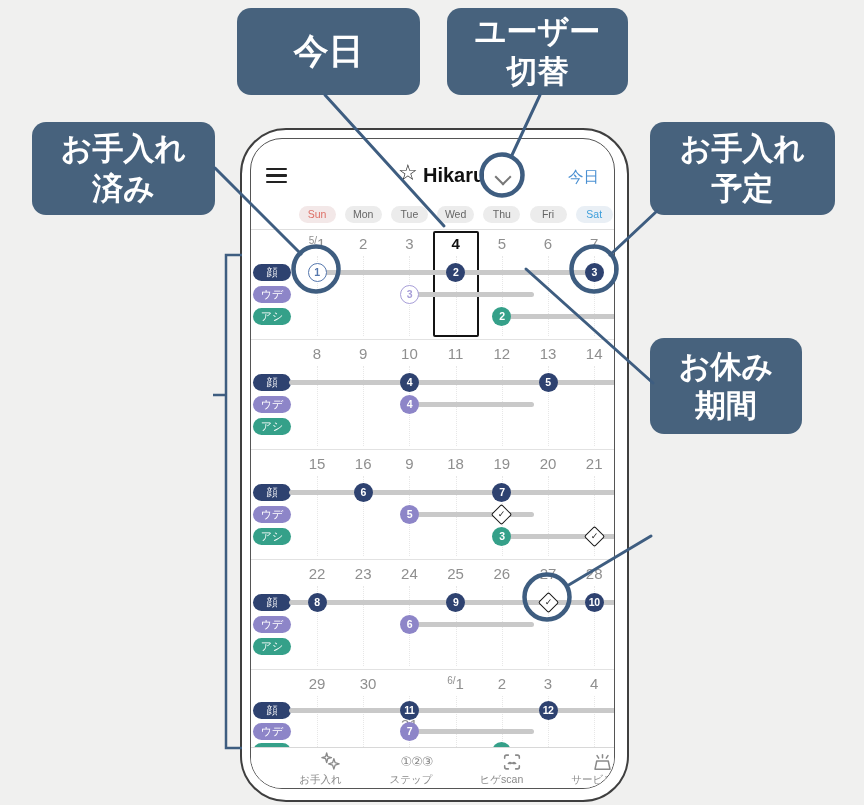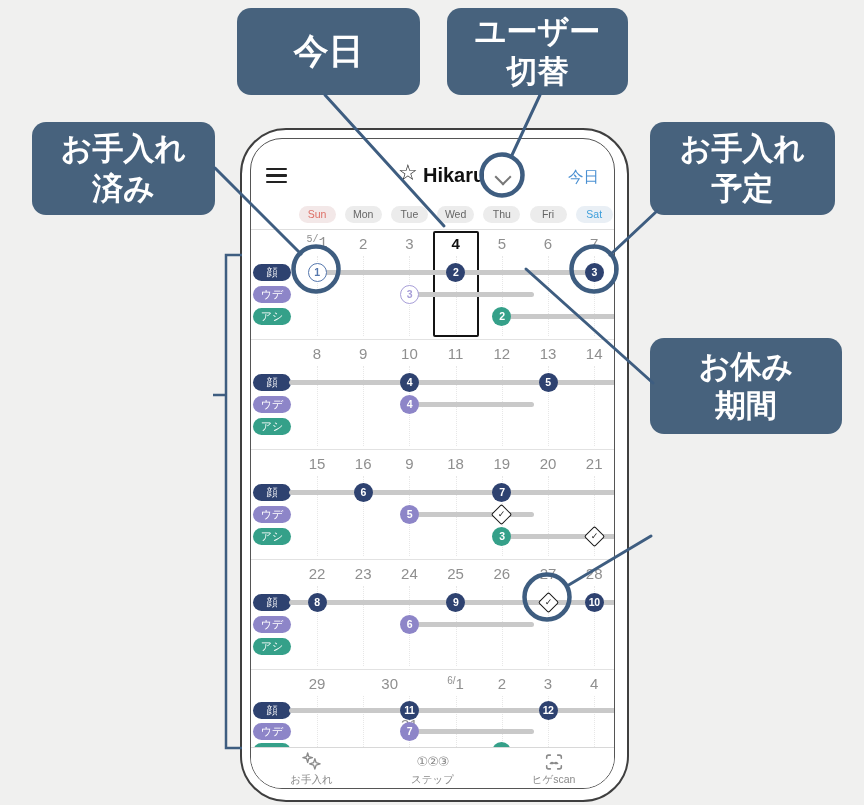"5/1" div.date { font-family: Liberation Mono, monospace -> none }
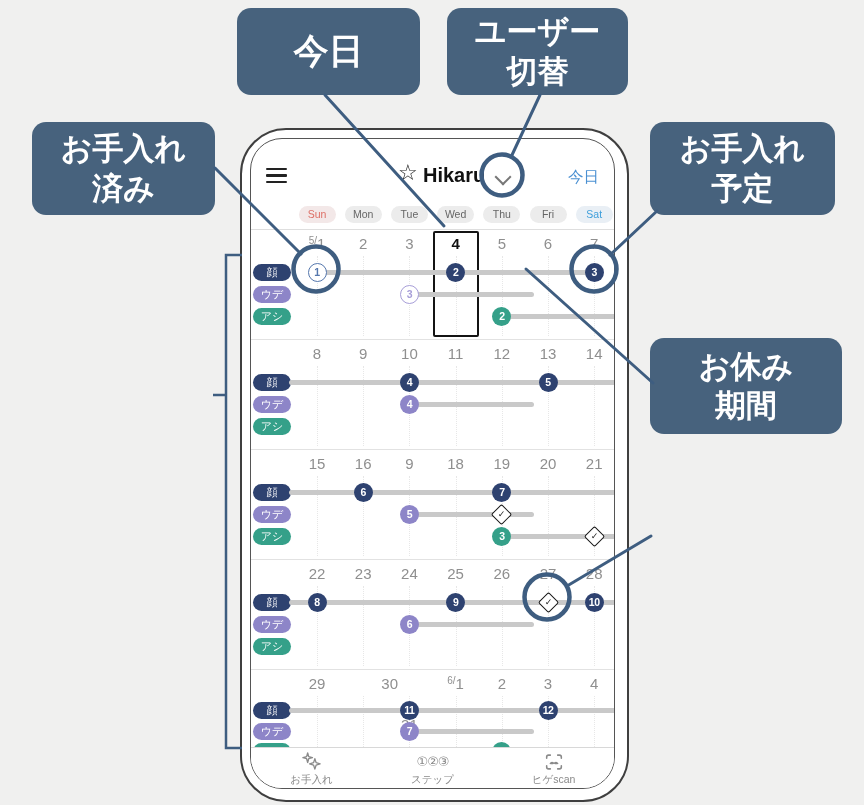"お休み" .co-rest { width: 192px -> 152px }
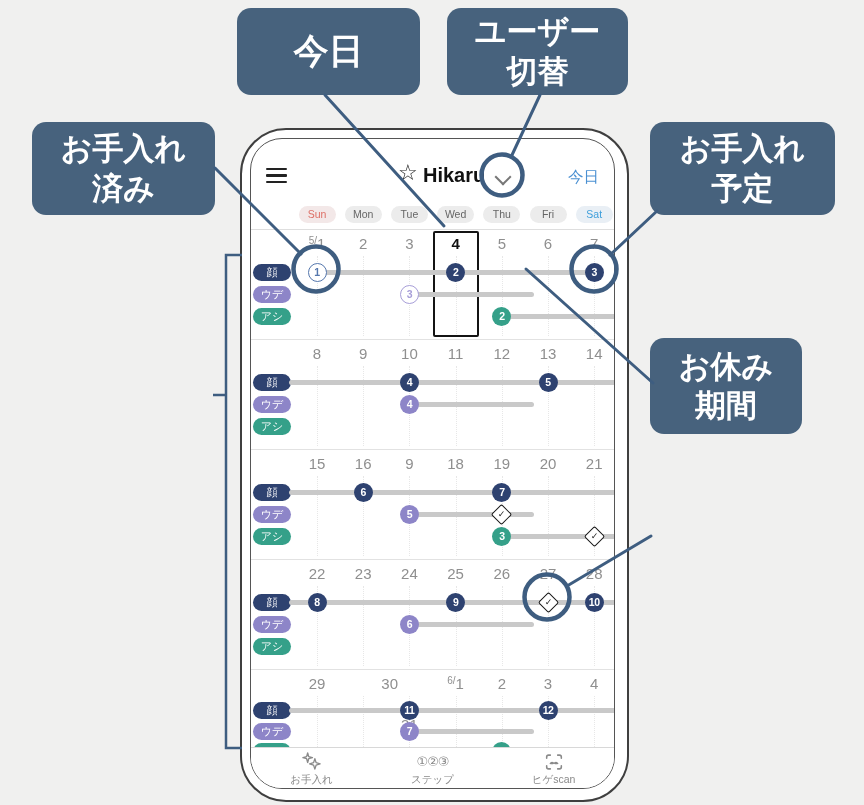"30" div.date { left: 107px -> 97px; text-align: right -> none }
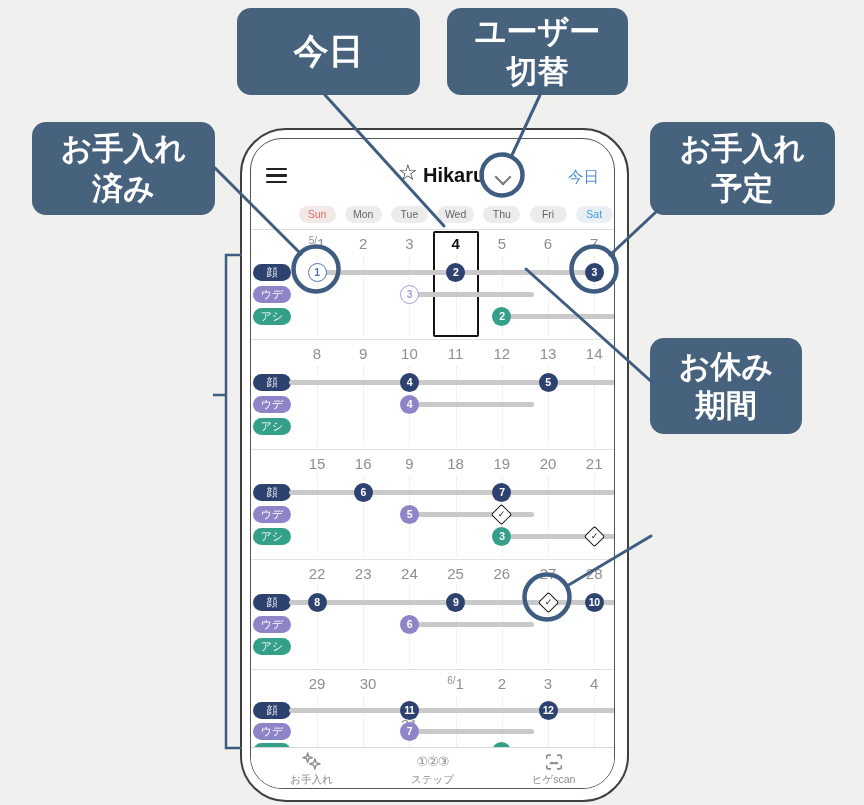"①②③" .nav-item { align-items: center -> flex-end }
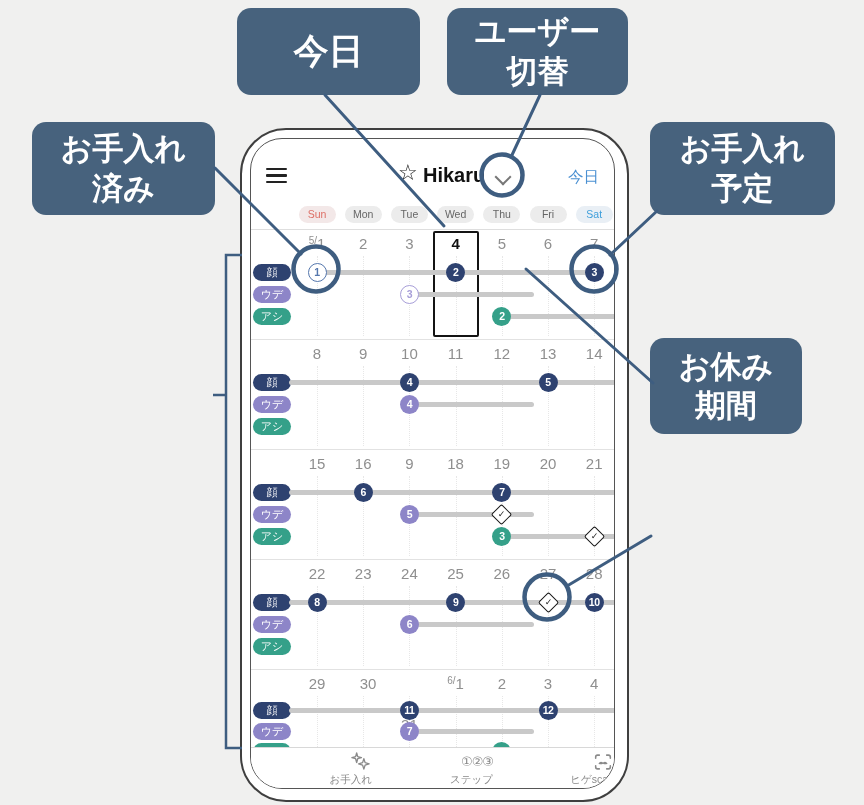"サービス" div.nav-item { html: none -> <div> <span> <svg> <path></path> <path></path> <path></path> <path></path> </svg> </span> <span>サービス</span> </div> }
